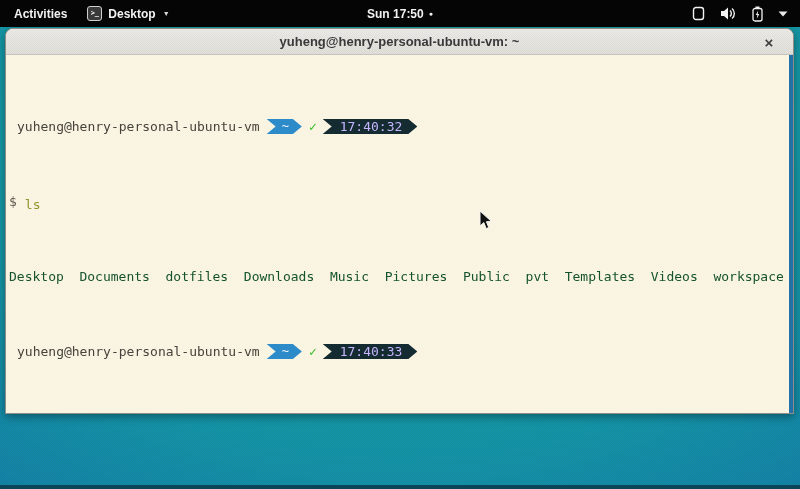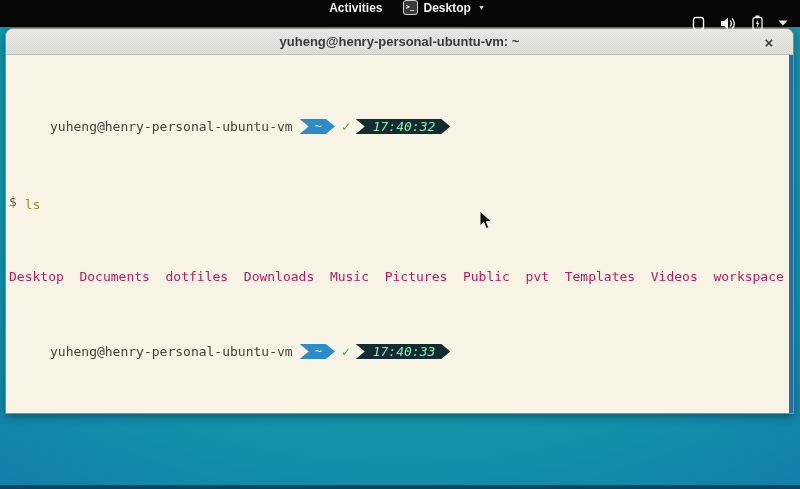"Activities" .topbar { flex-direction: column -> none }
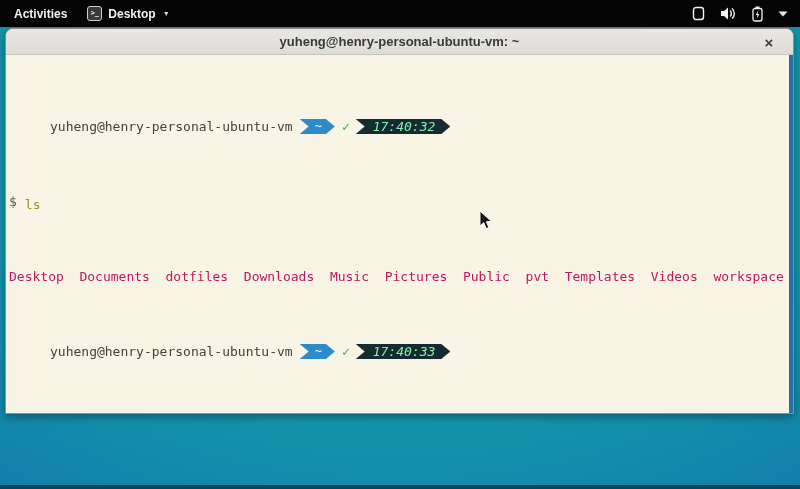"Sun 17:50" div.topbar-clock { html: none -> <div> <span>Sun 17:50</span> <span>●</span> </div> }
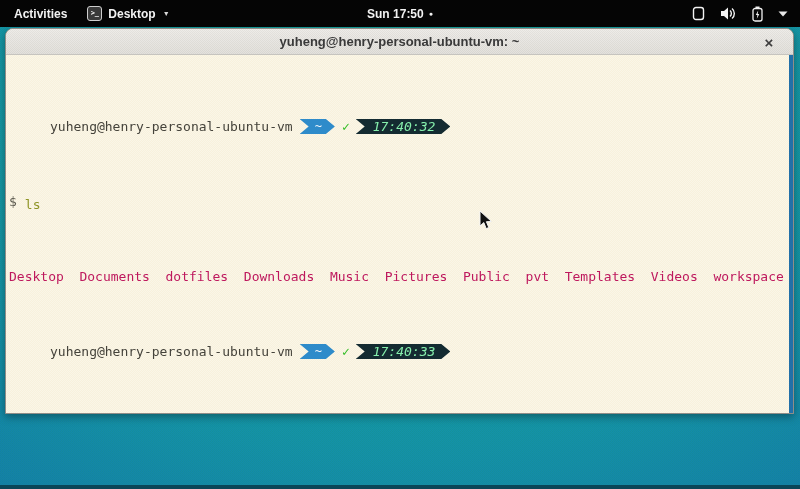"yuheng@henry-personal-ubuntu-vm" .user-host { margin-left: 33px -> none }
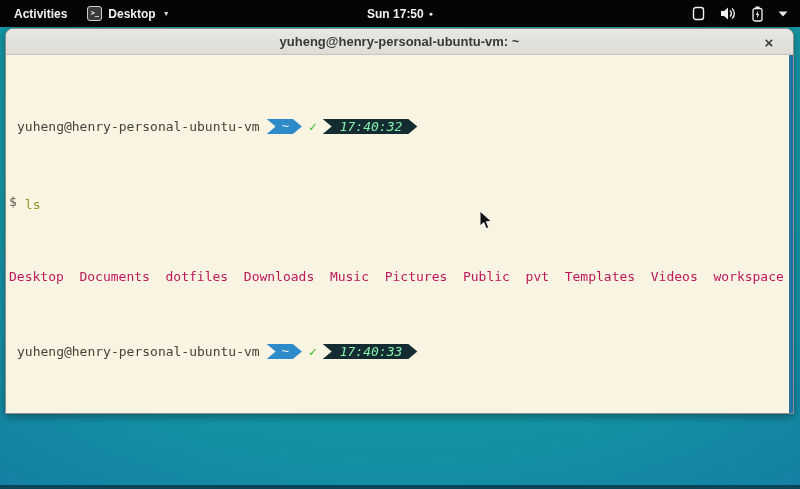"17:40:32" .seg-time { color: #86efac -> #c4b5fd; font-style: italic -> none }
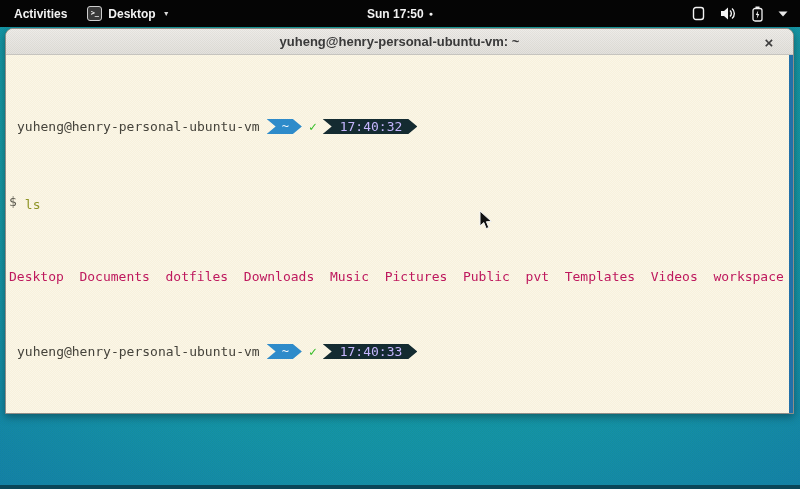"Desktop Documents dotfiles Downloads" .dir-list { color: #be185d -> #14532d }
